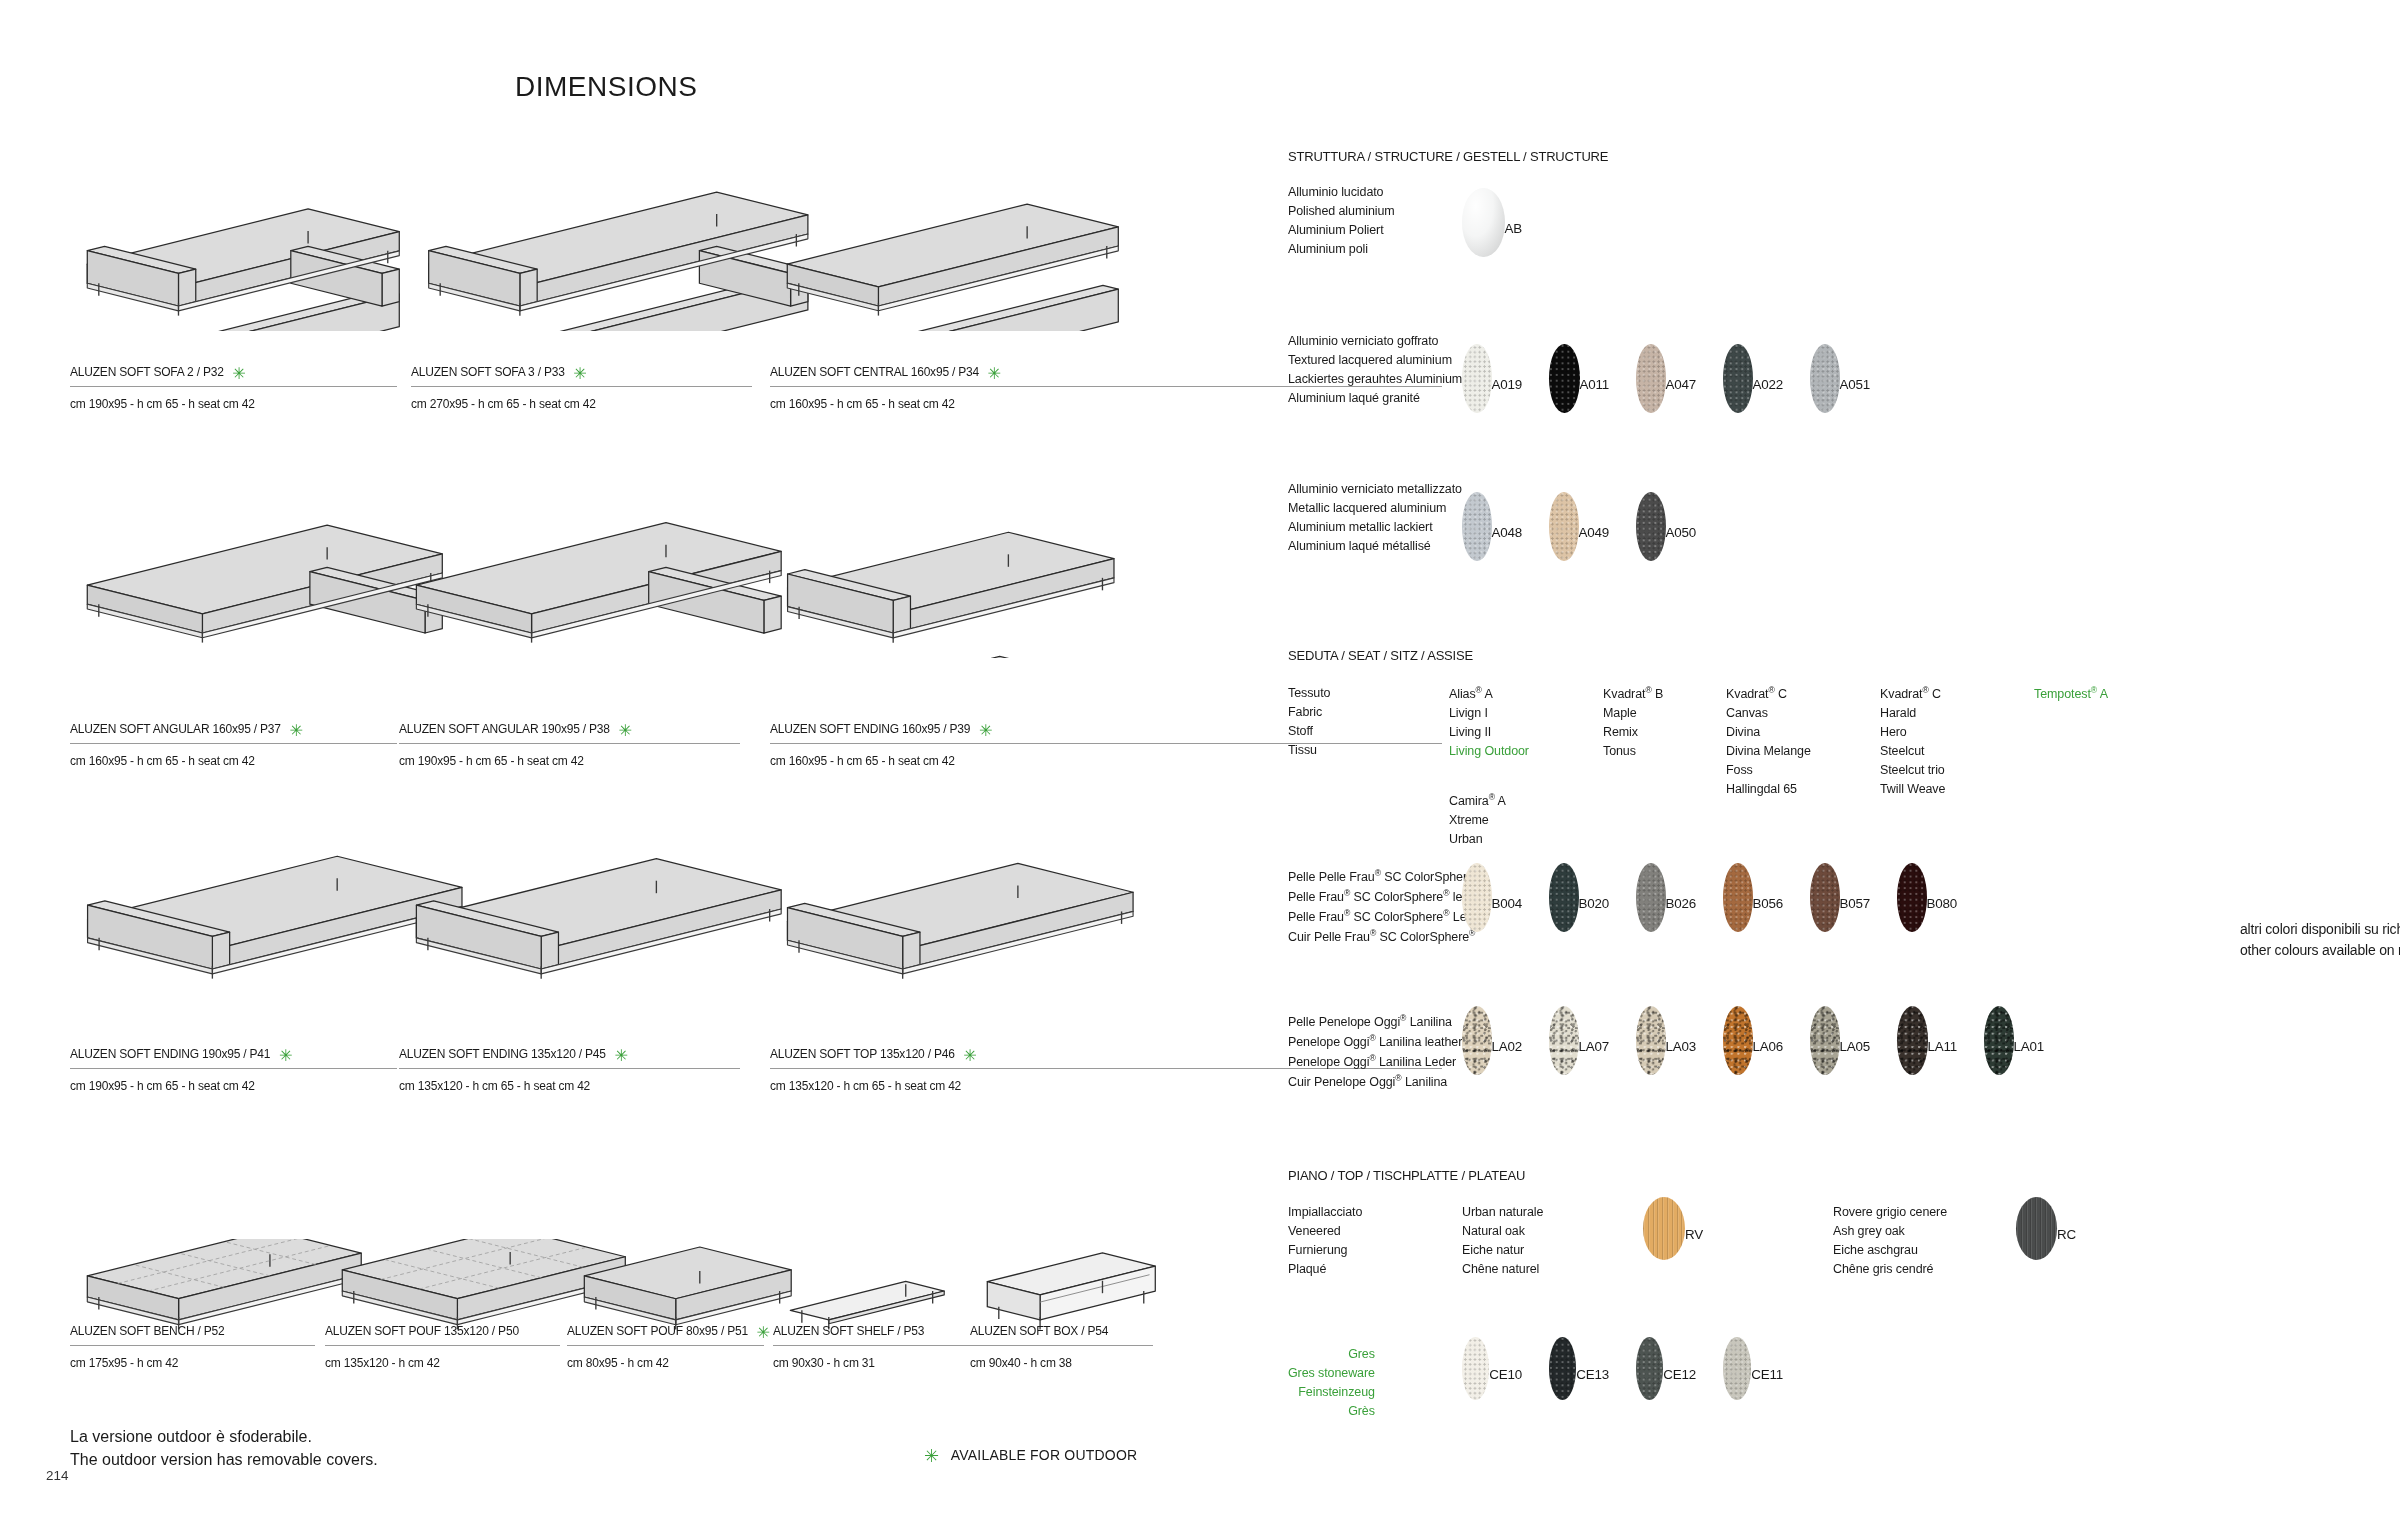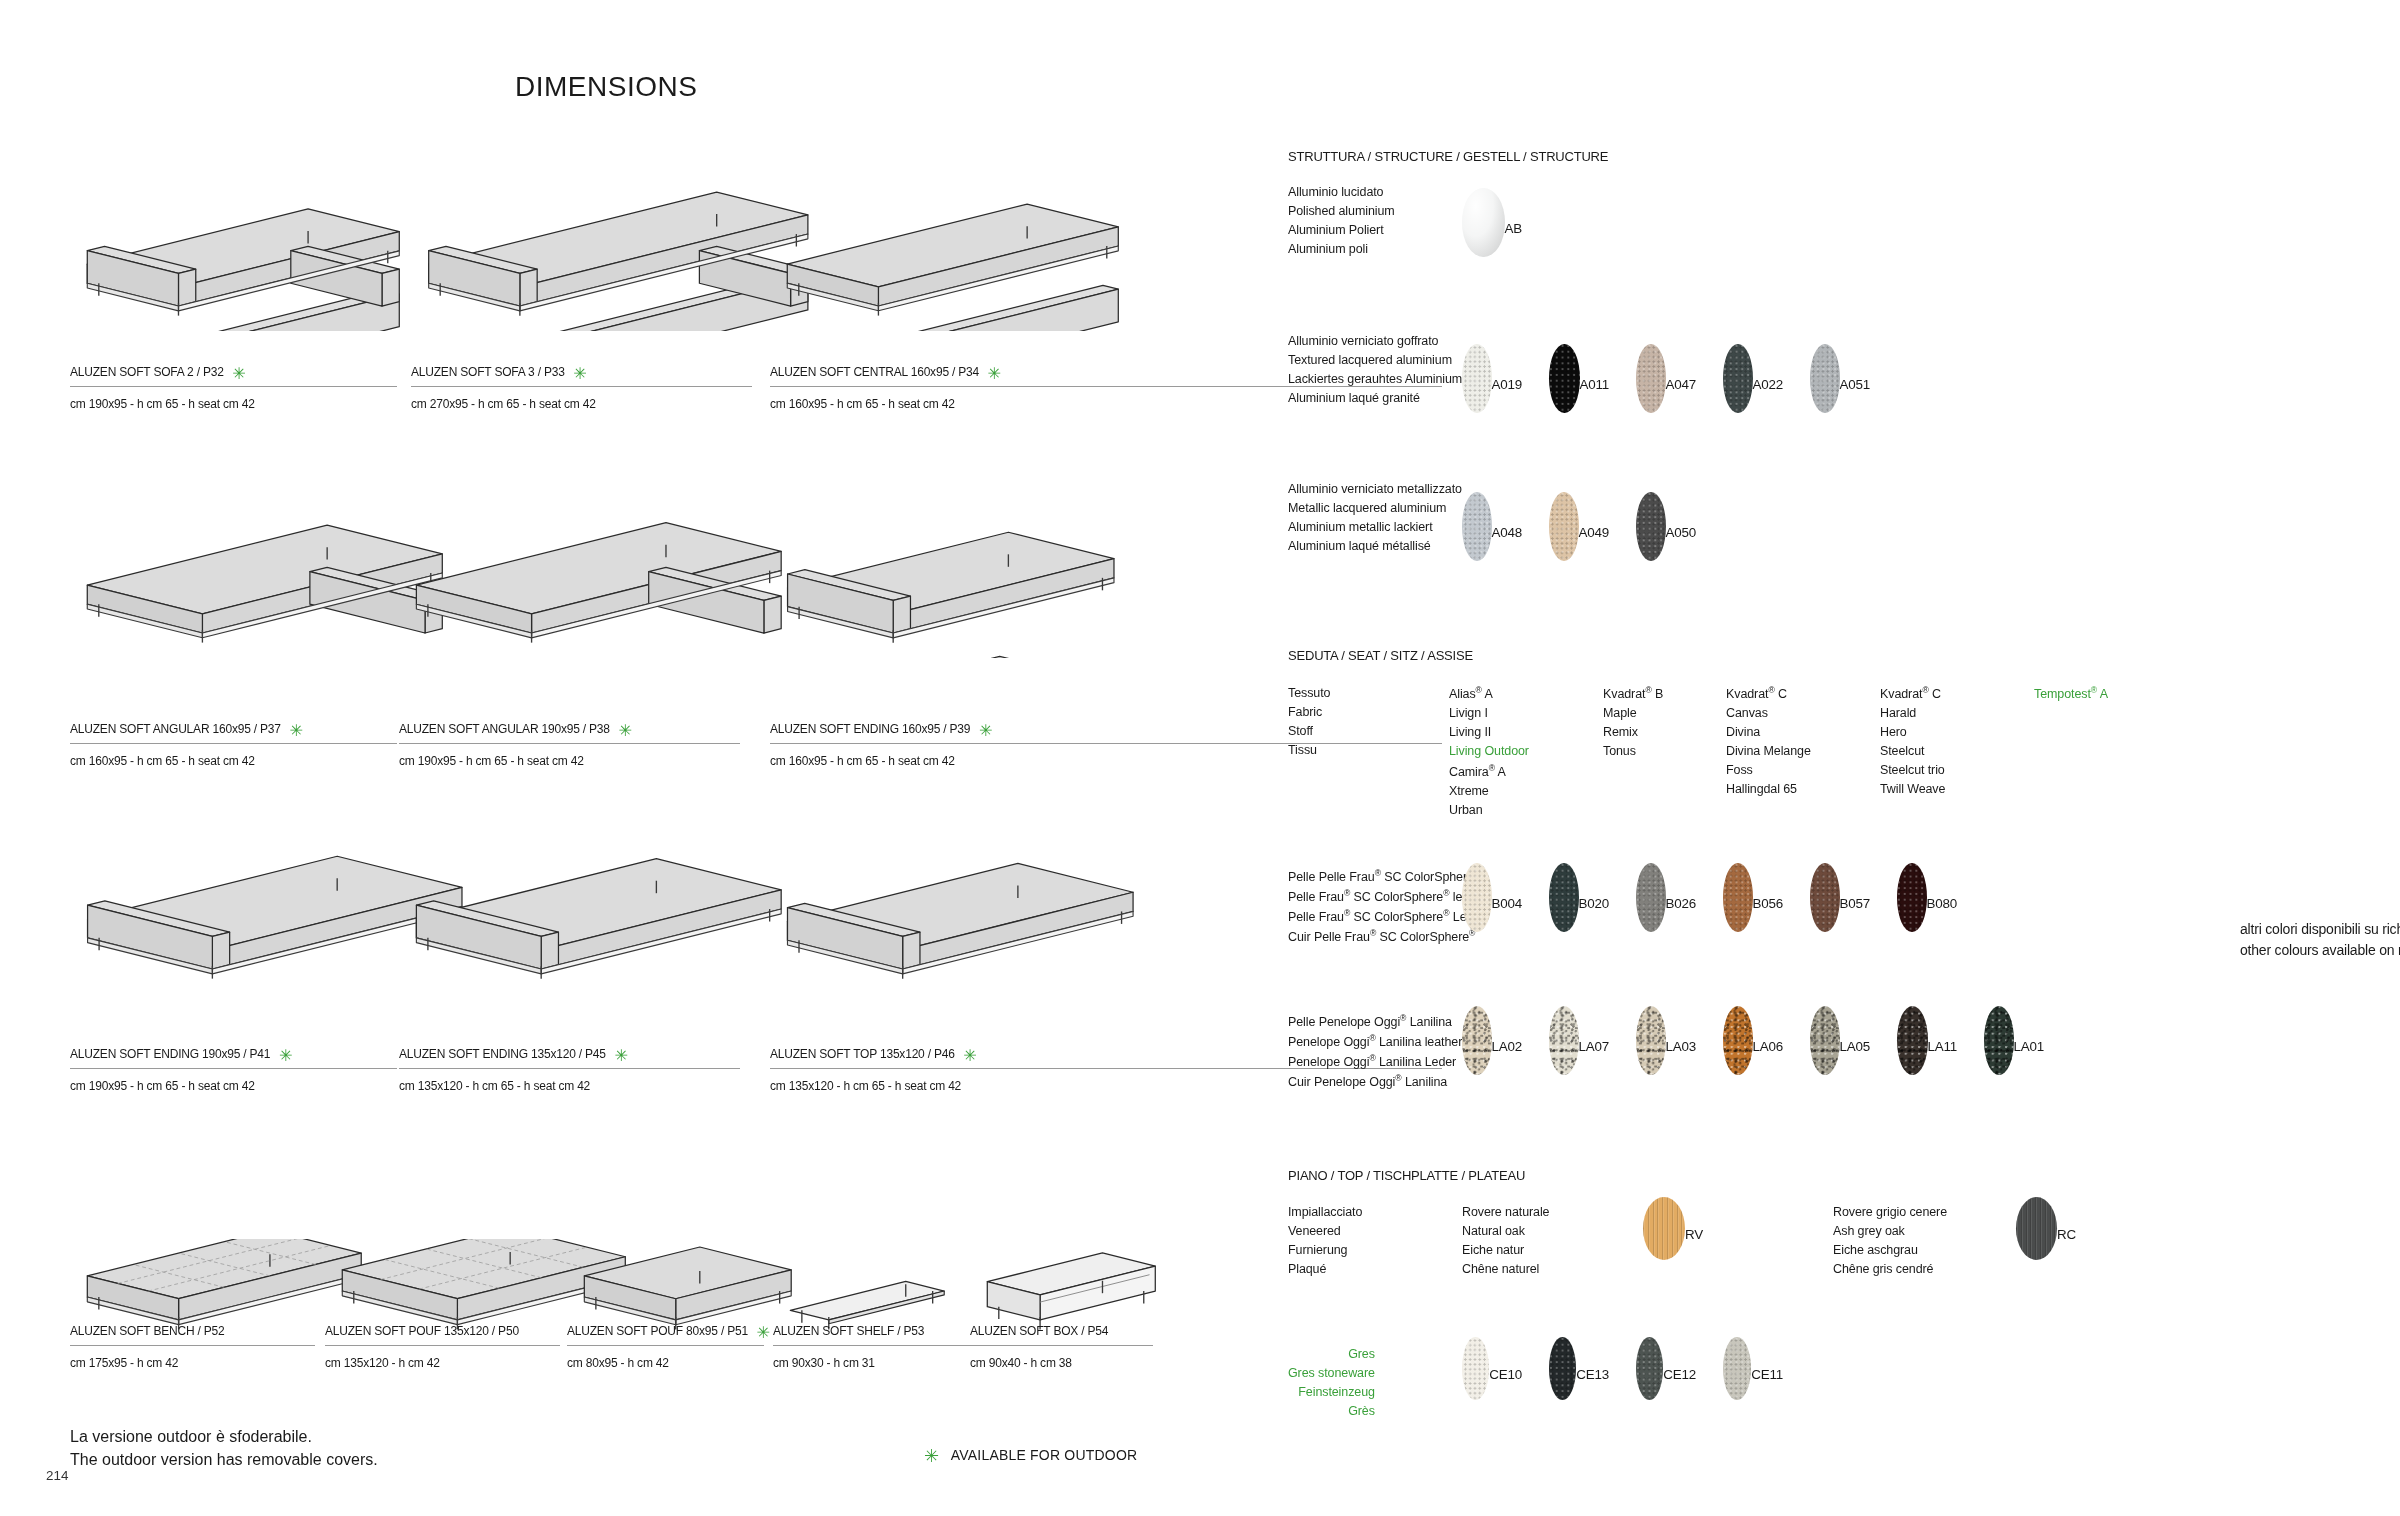"Camira® A" .fabric-cols .grp + .grp { margin-top: 1px -> 30px }
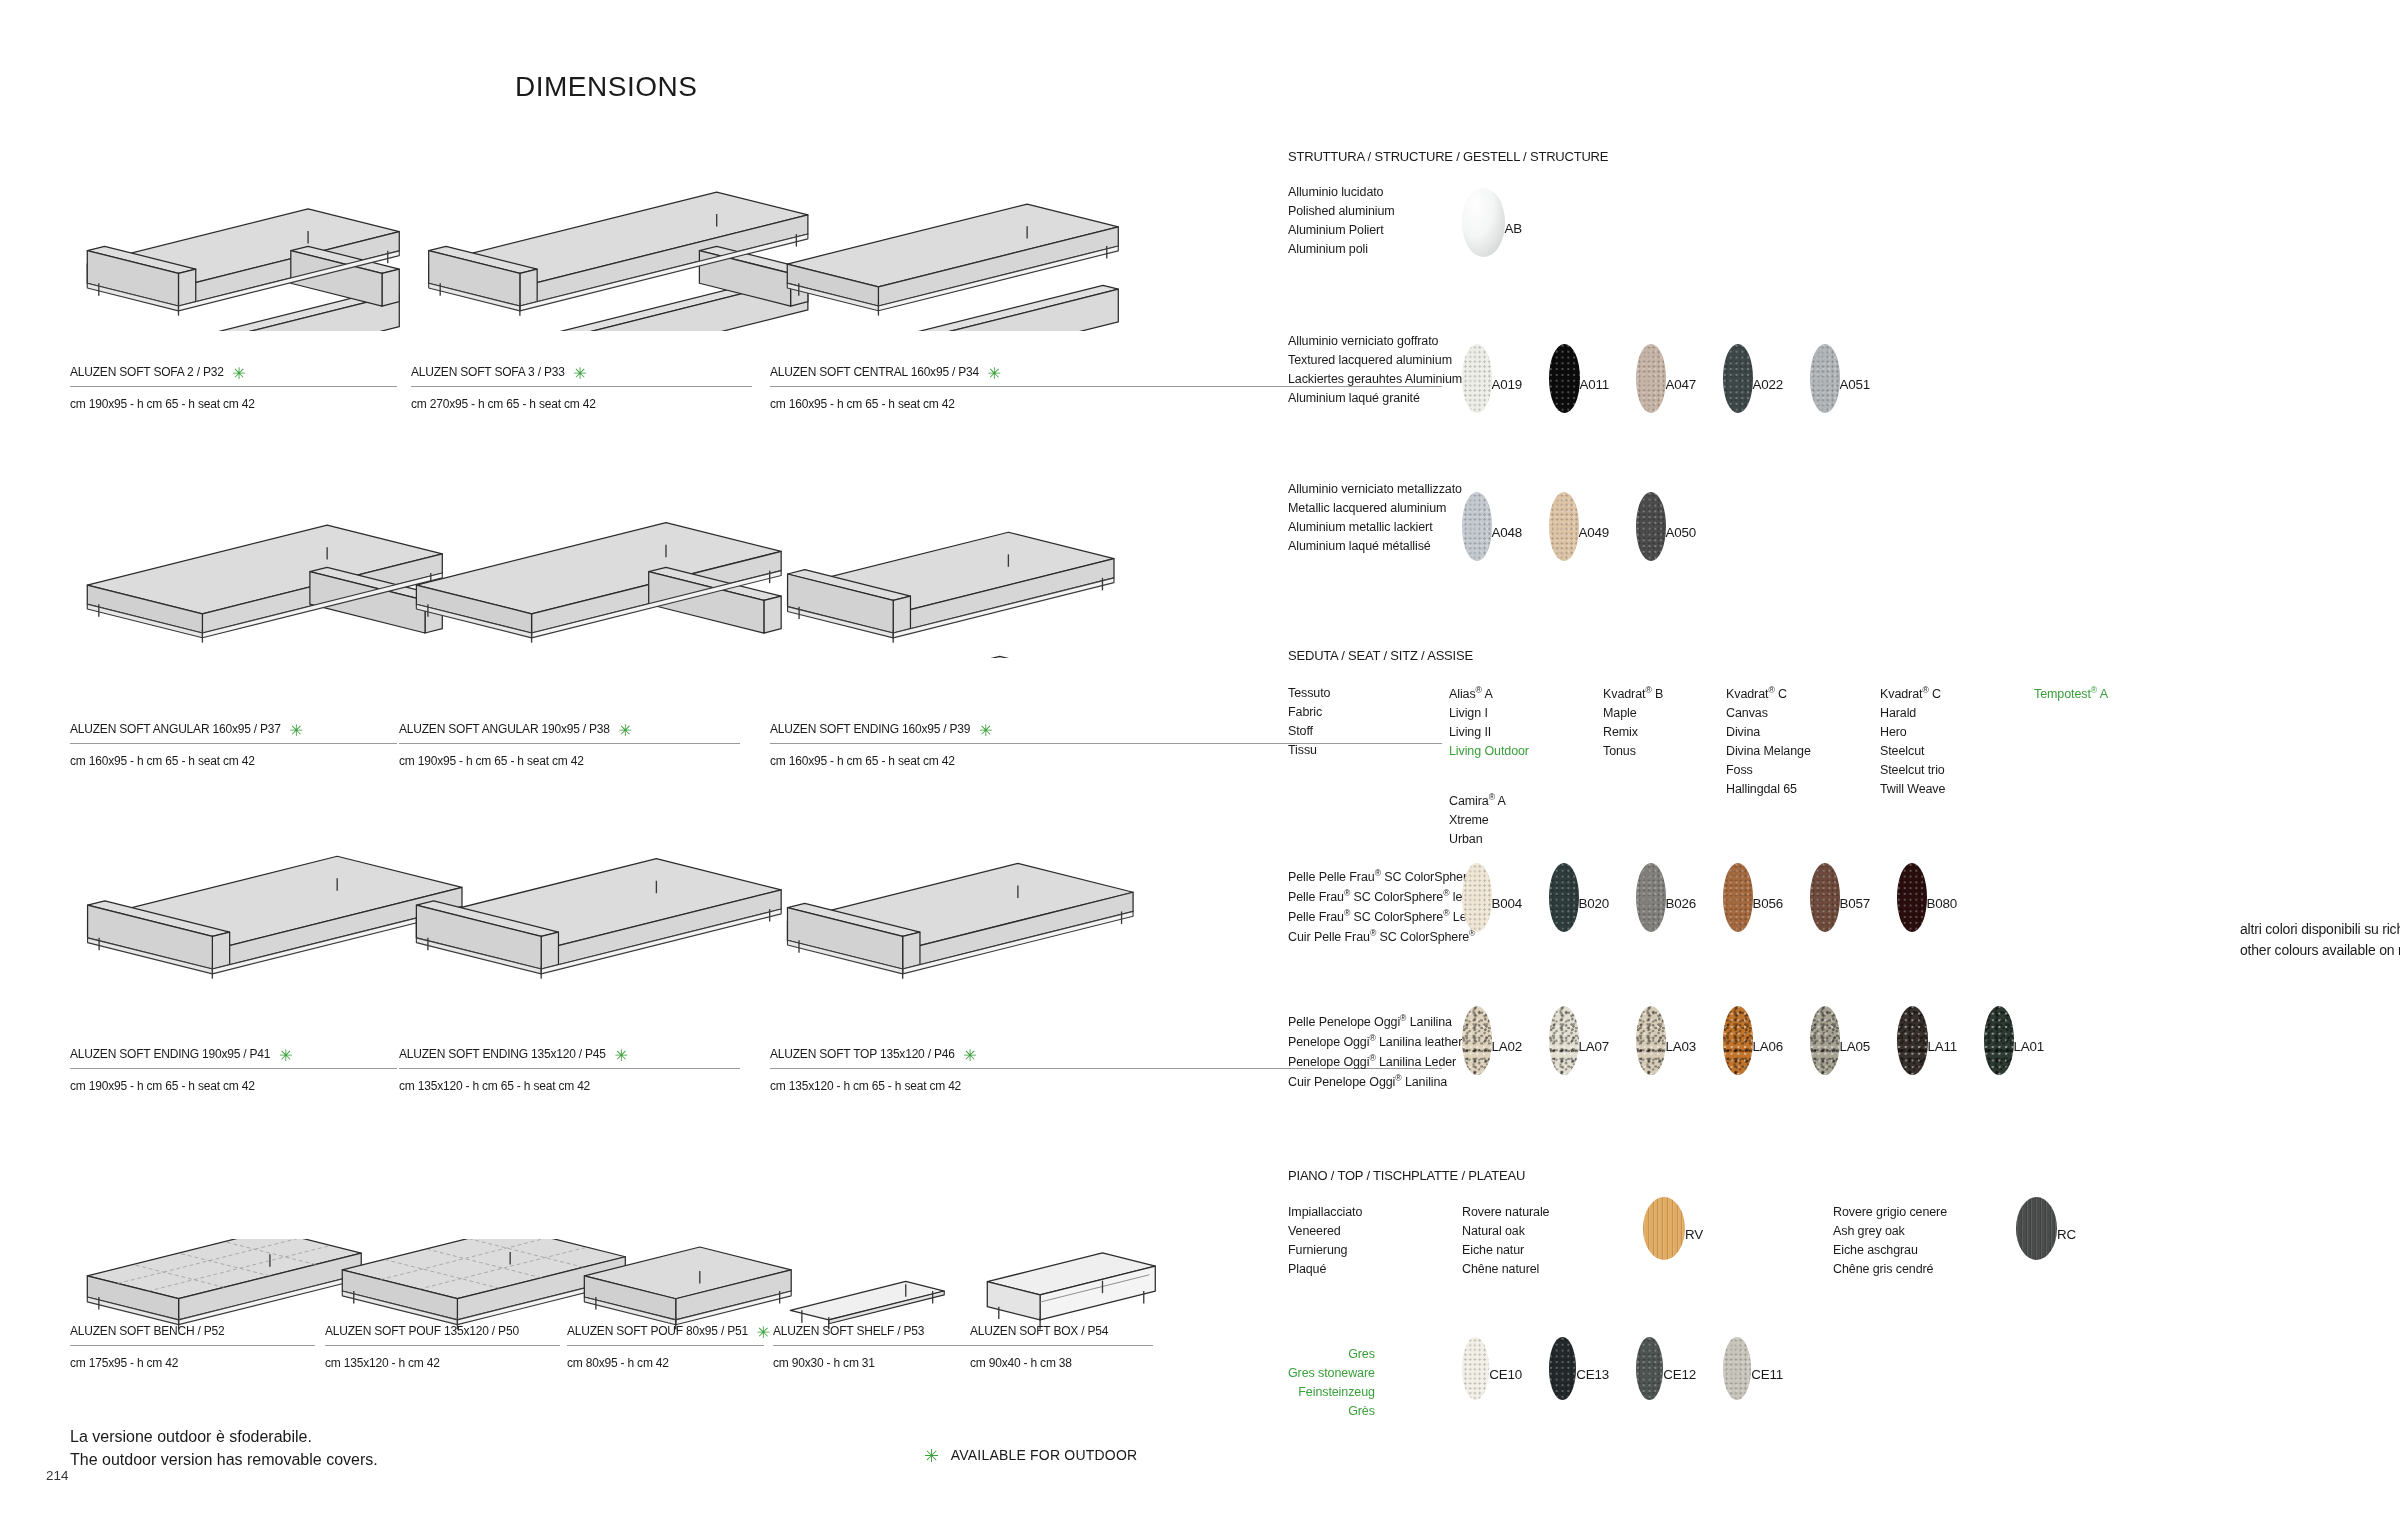"Rovere naturale" div { text: Rovere -> Urban }
